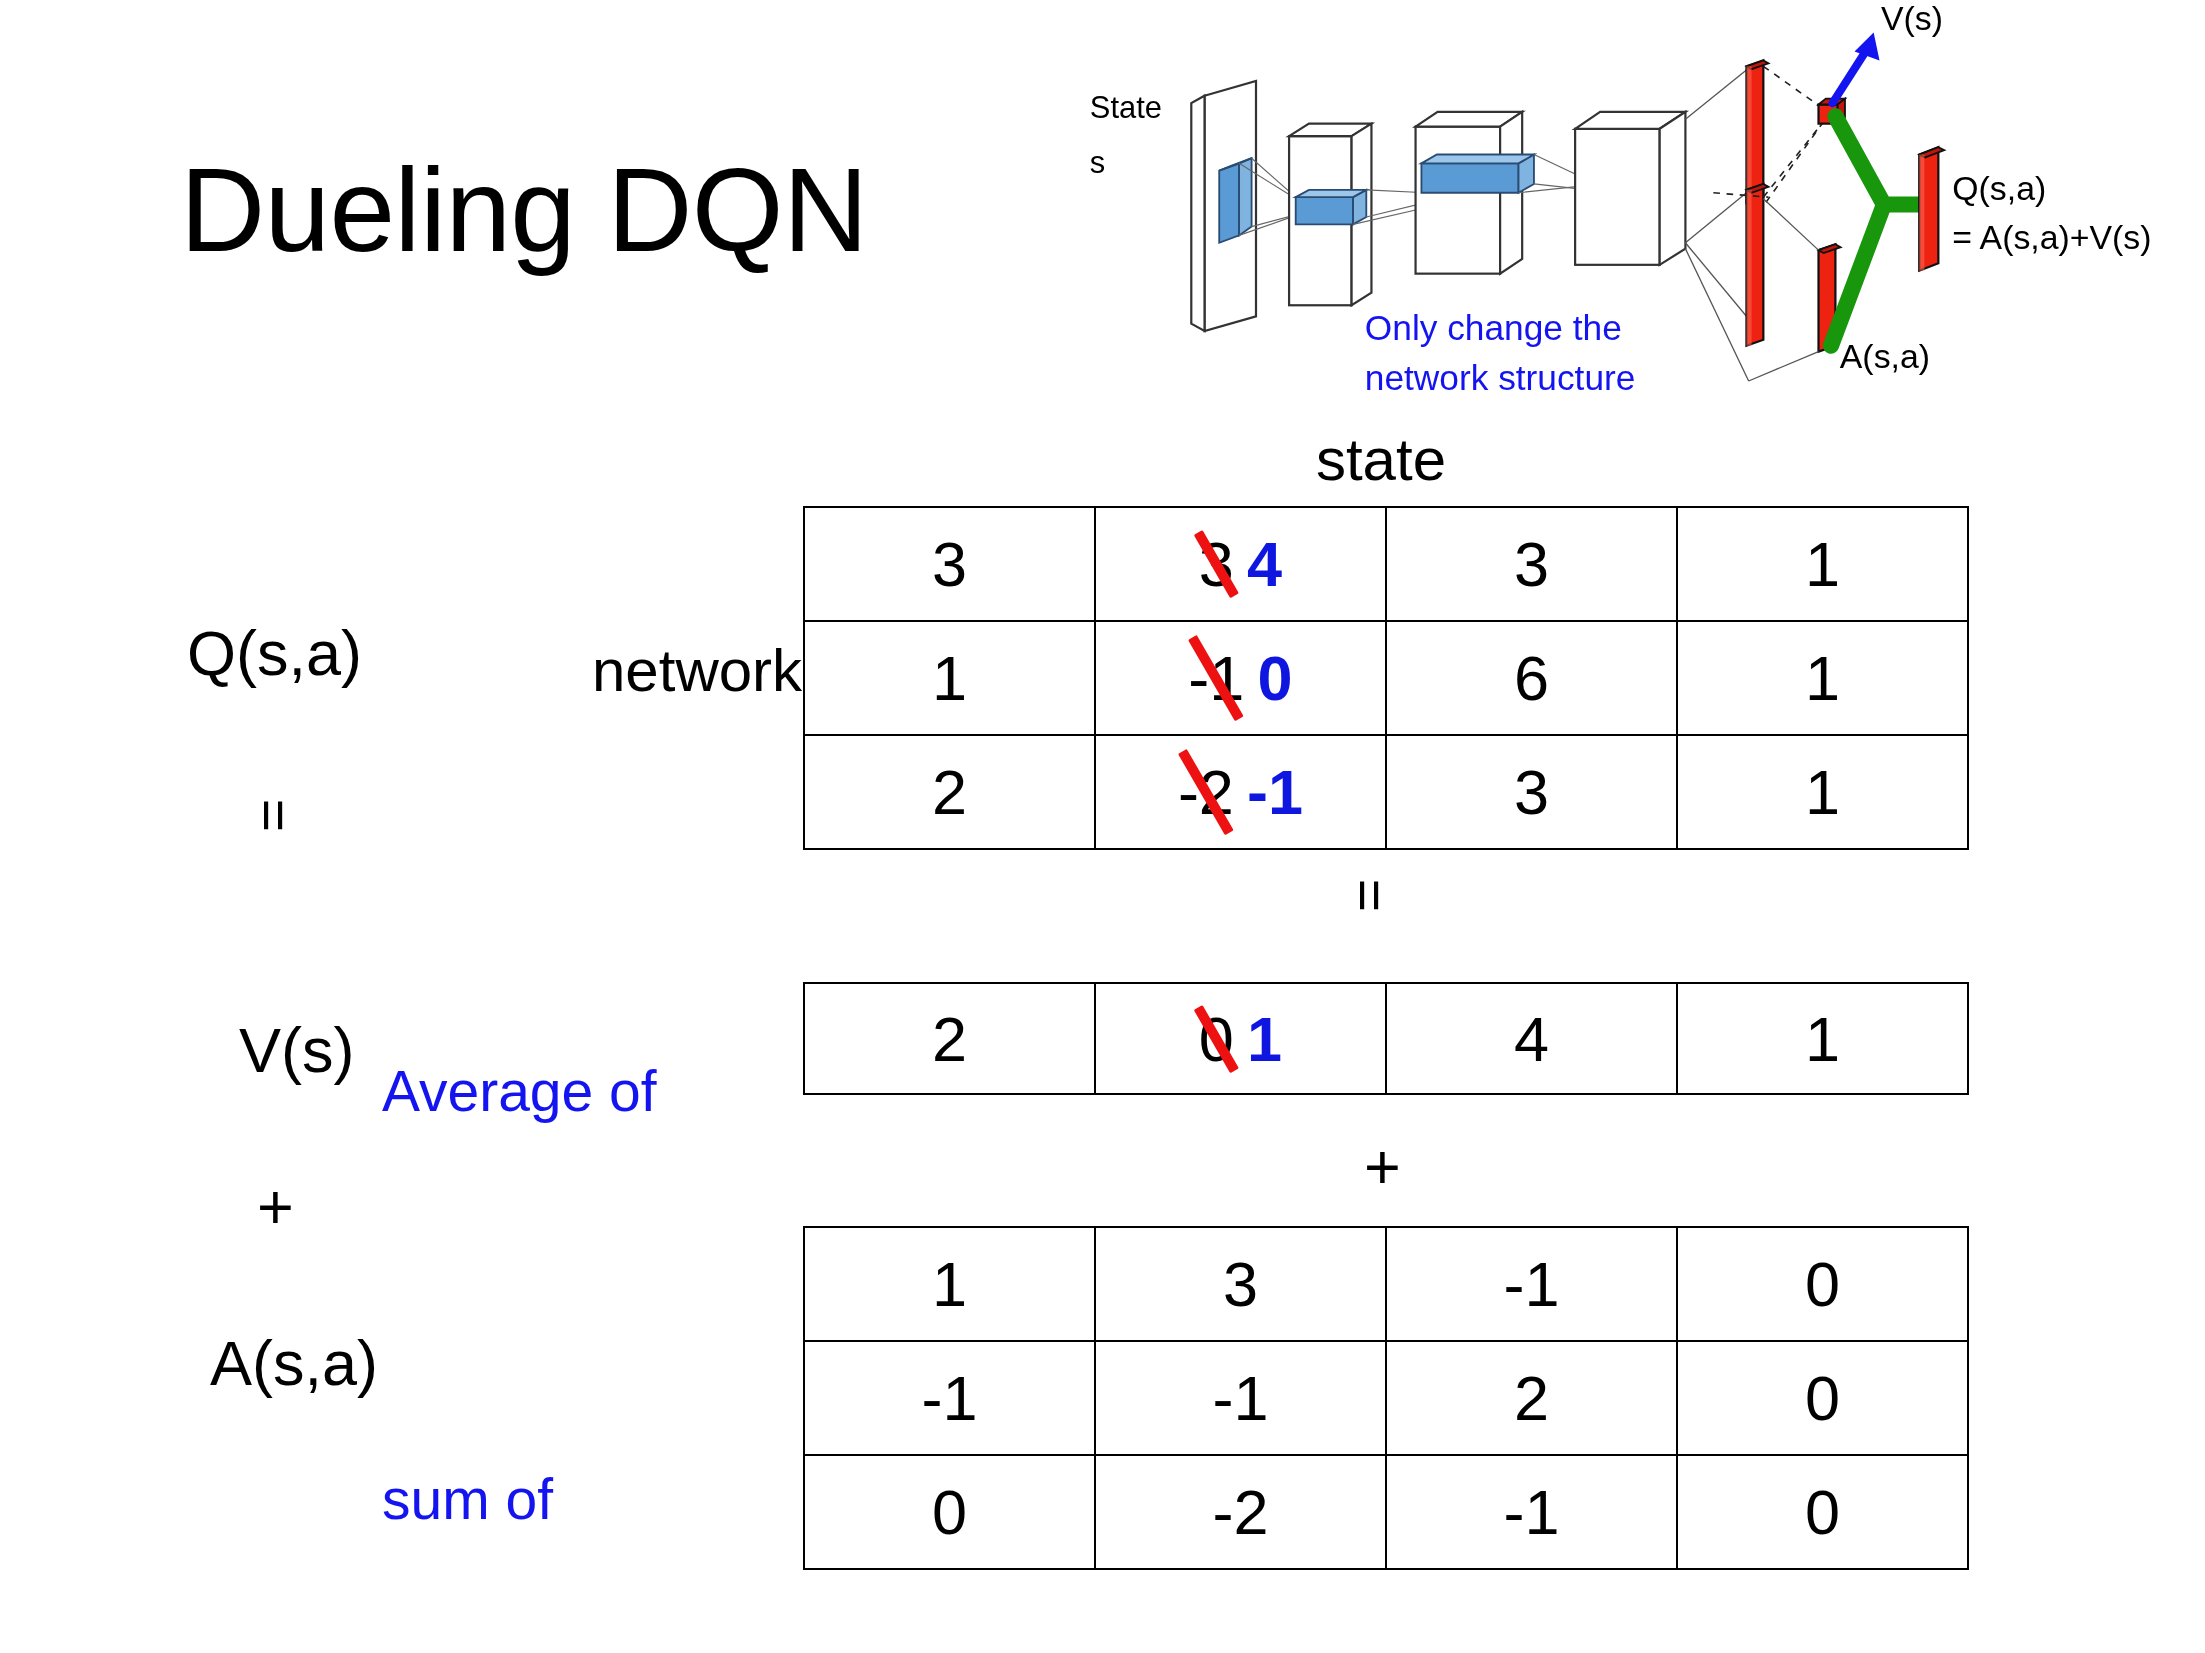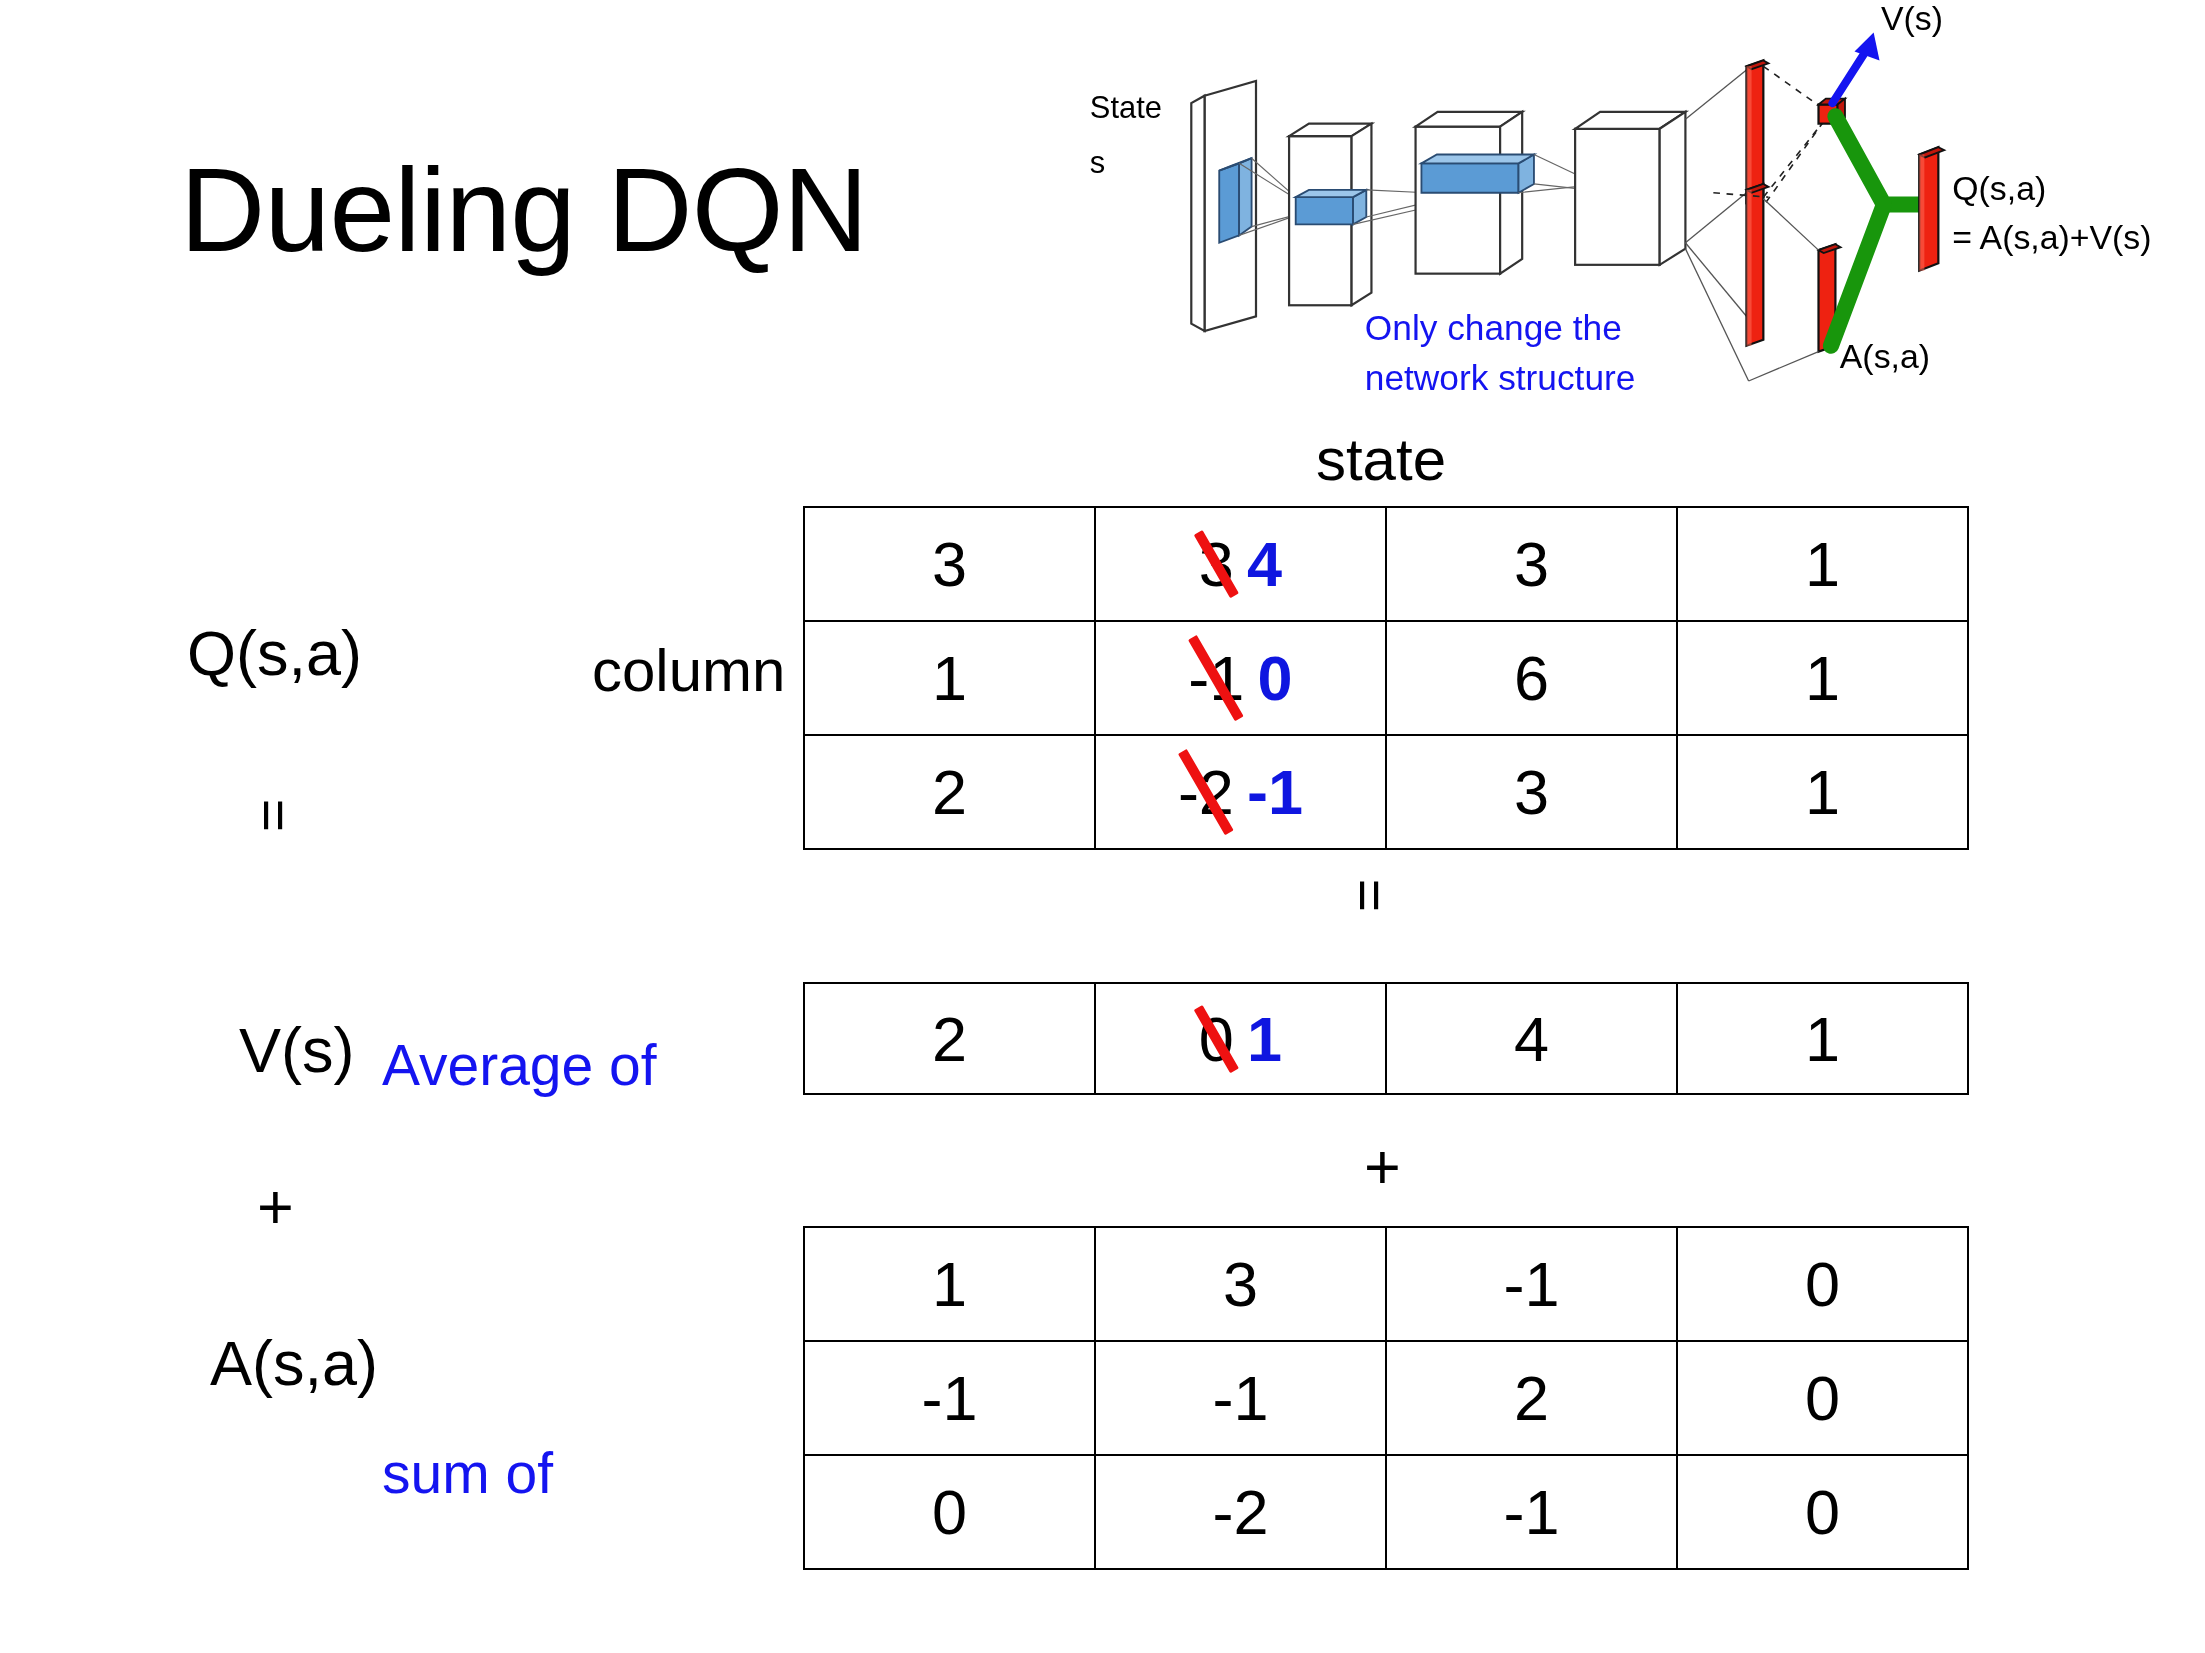"column" div { text: column -> network }
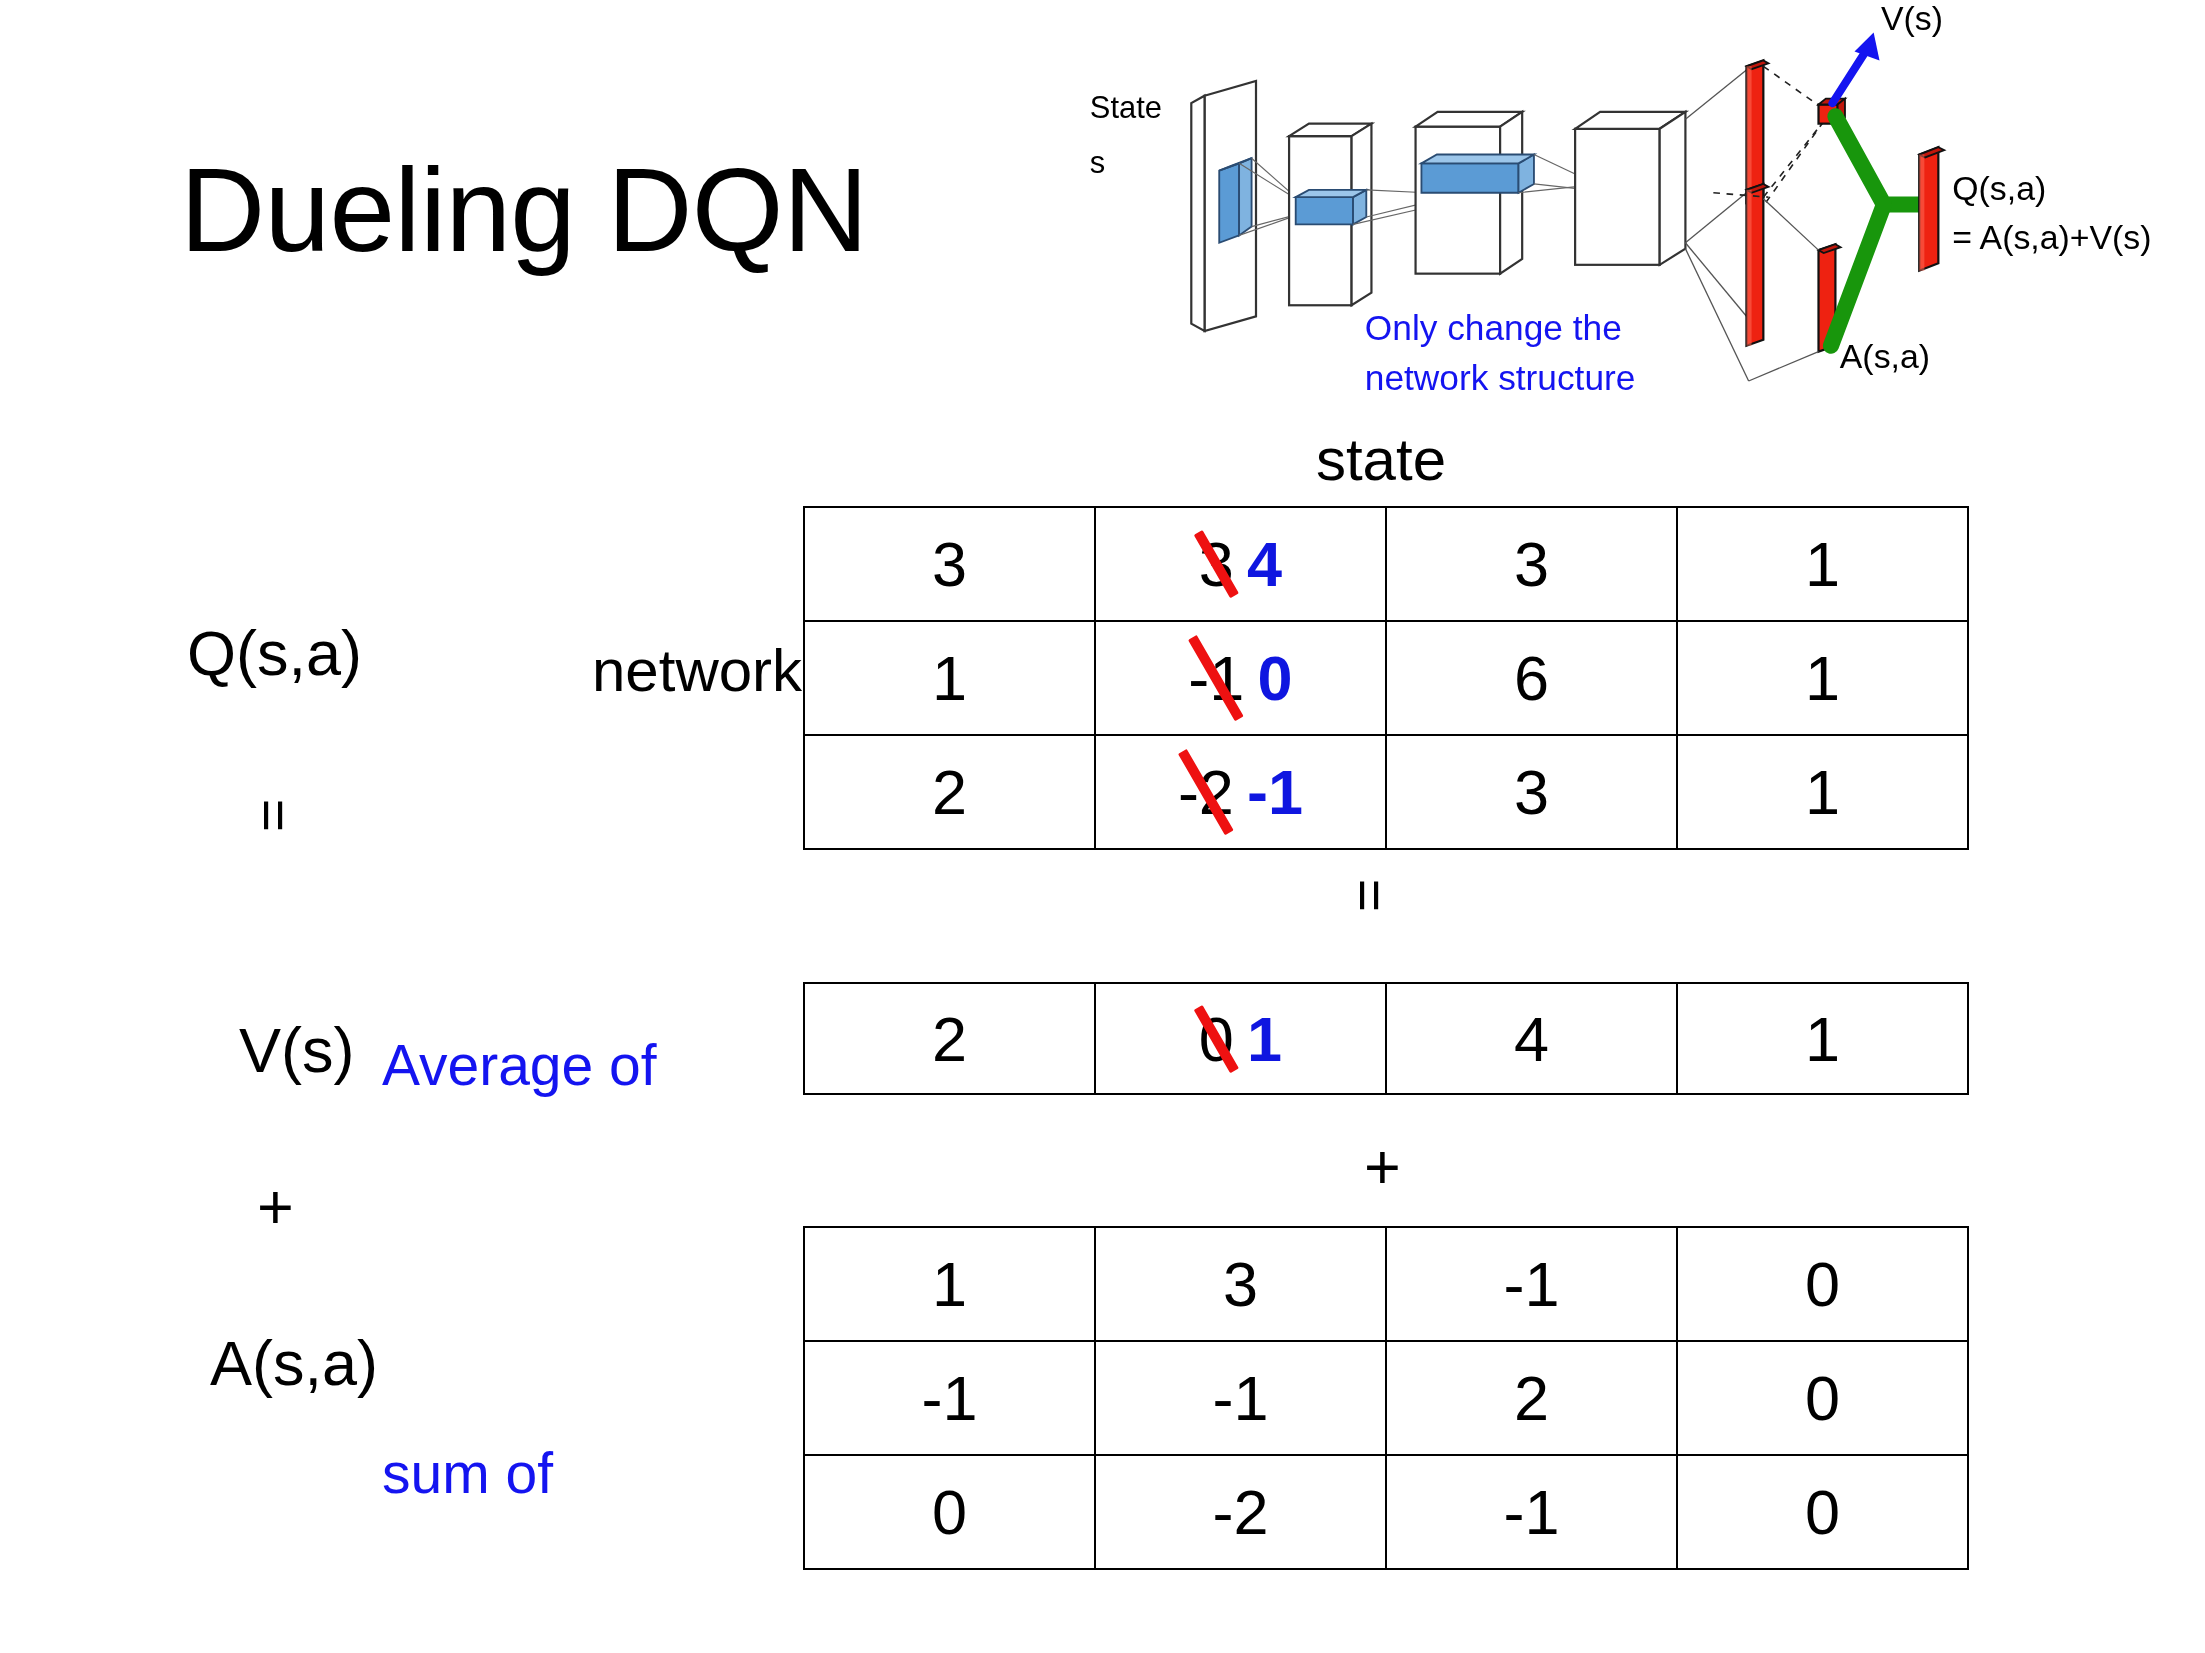"Average of" .blue-note { margin-top: none -> 26px }
